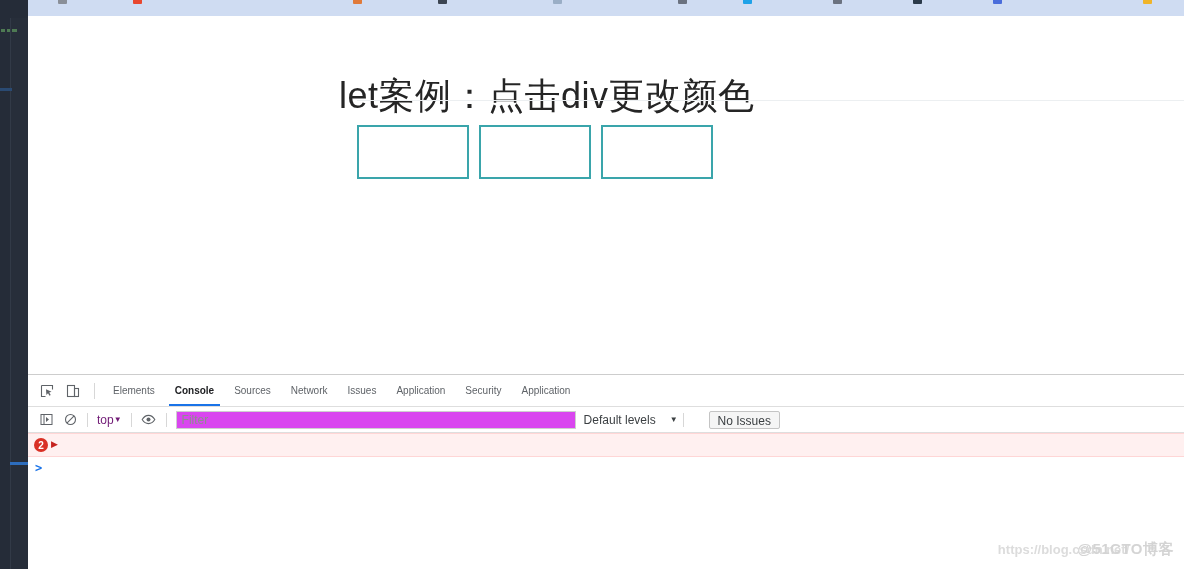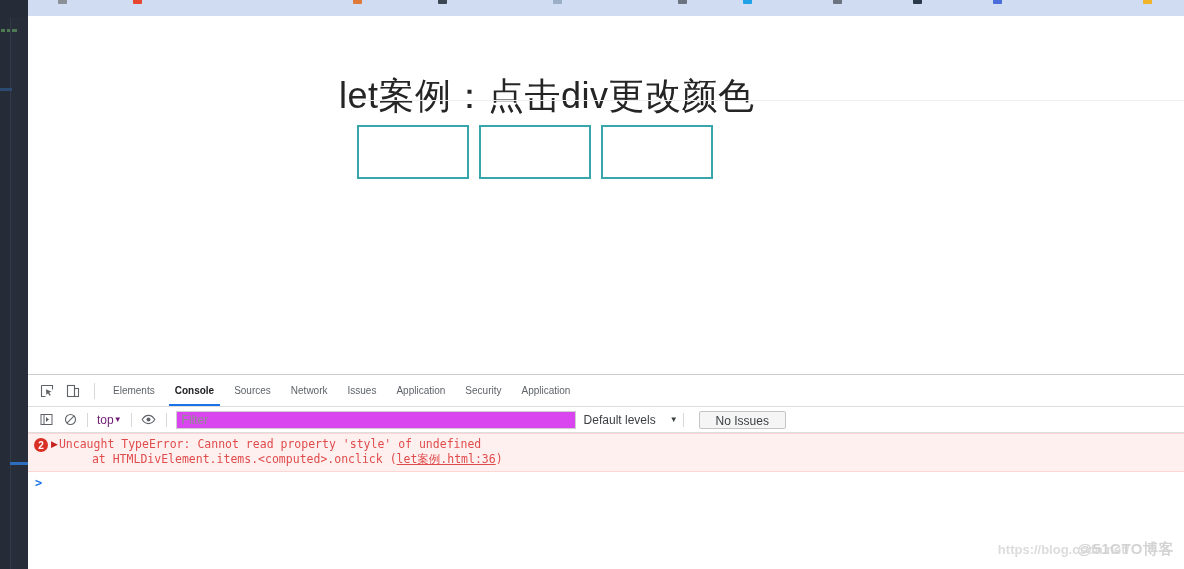"No Issues" #issues-button { margin-left: 10px -> 20px; padding: 1px 16px -> 1px 8px }
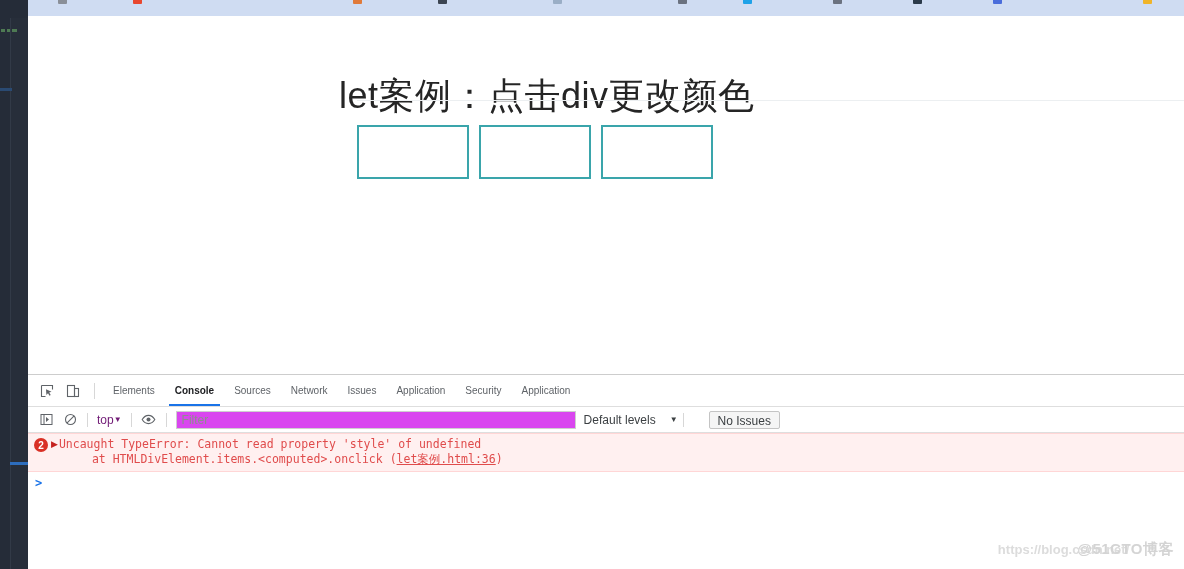"Uncaught TypeError: Cannot read property" div { html: <div> <div>Uncaught TypeError: Cannot read property 'style' of undefined</div> <div><span>at HTMLDivElement.items.&lt;computed&gt;.onclick (</span><span>let案例.html:36</span><span>)</span></div> </div> -> none }
